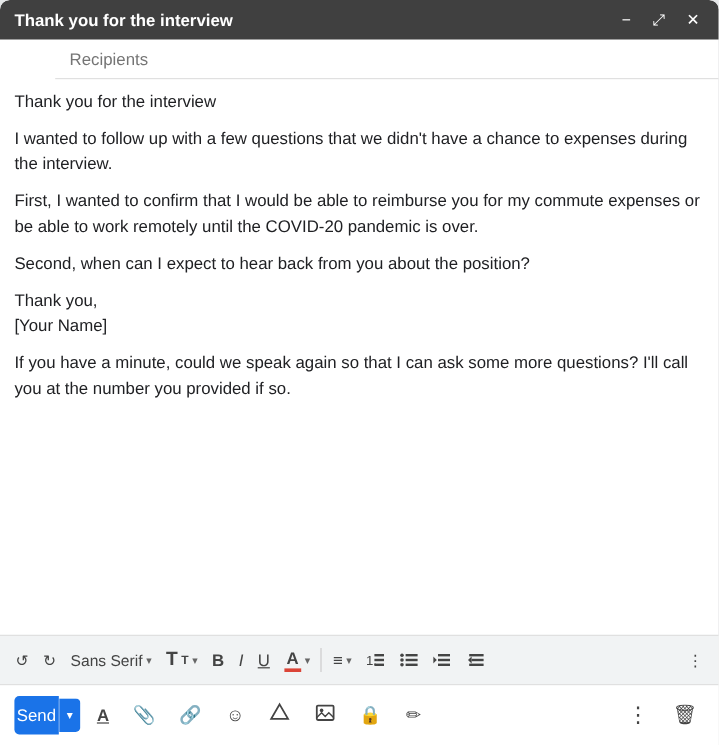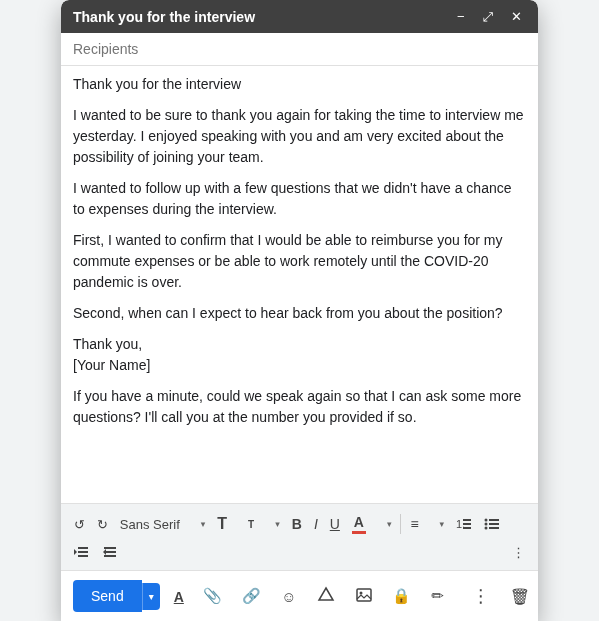"Thank you for the interview" .compose-window { width: 477px -> 599px }
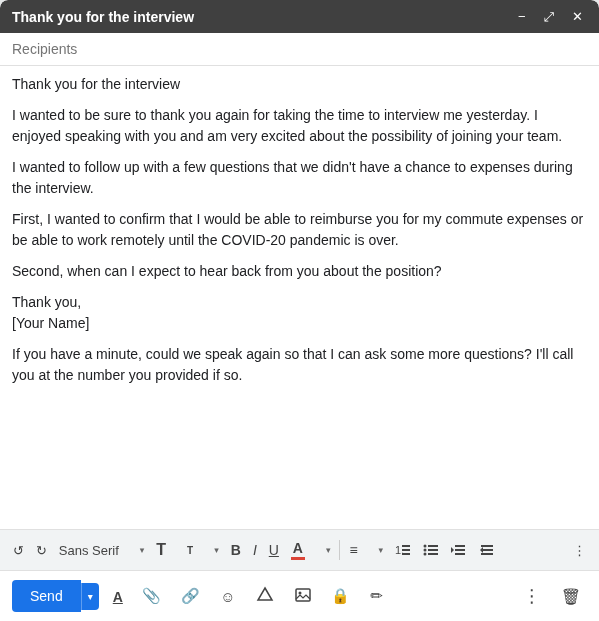"Recipients" .recipients-row { margin-left: none -> 46px }
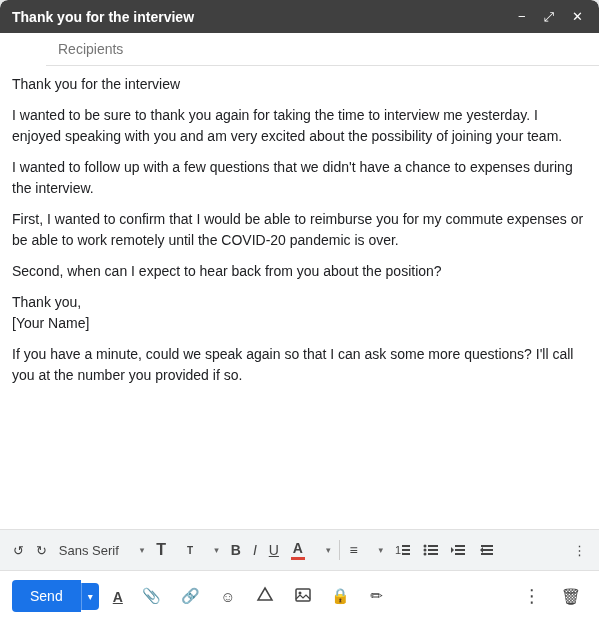"I wanted to be sure" p { html: <p>I wanted to be sure to thank you again for taking the time to interview me yesterday. I enjoyed speaking with you and am very excited about the possibility of joining your team.</p> -> none }
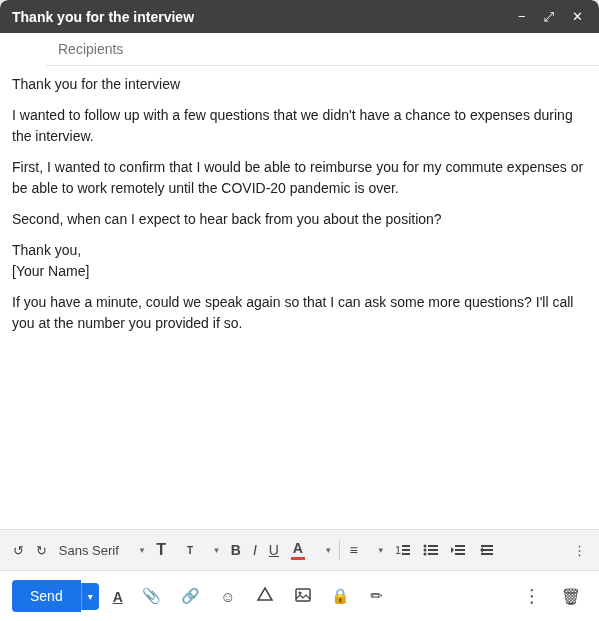"Sans Serif" .font-family-select { gap: 21px -> 3px }
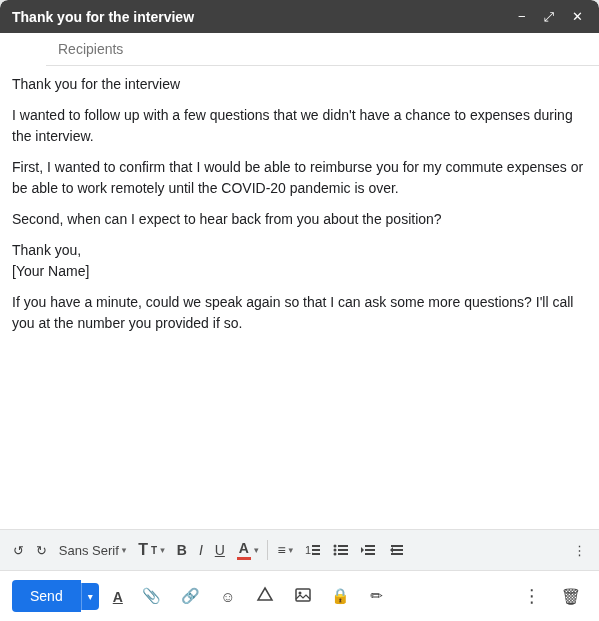"Send" .send-btn { padding: 8px 18px -> 8px 2px }
